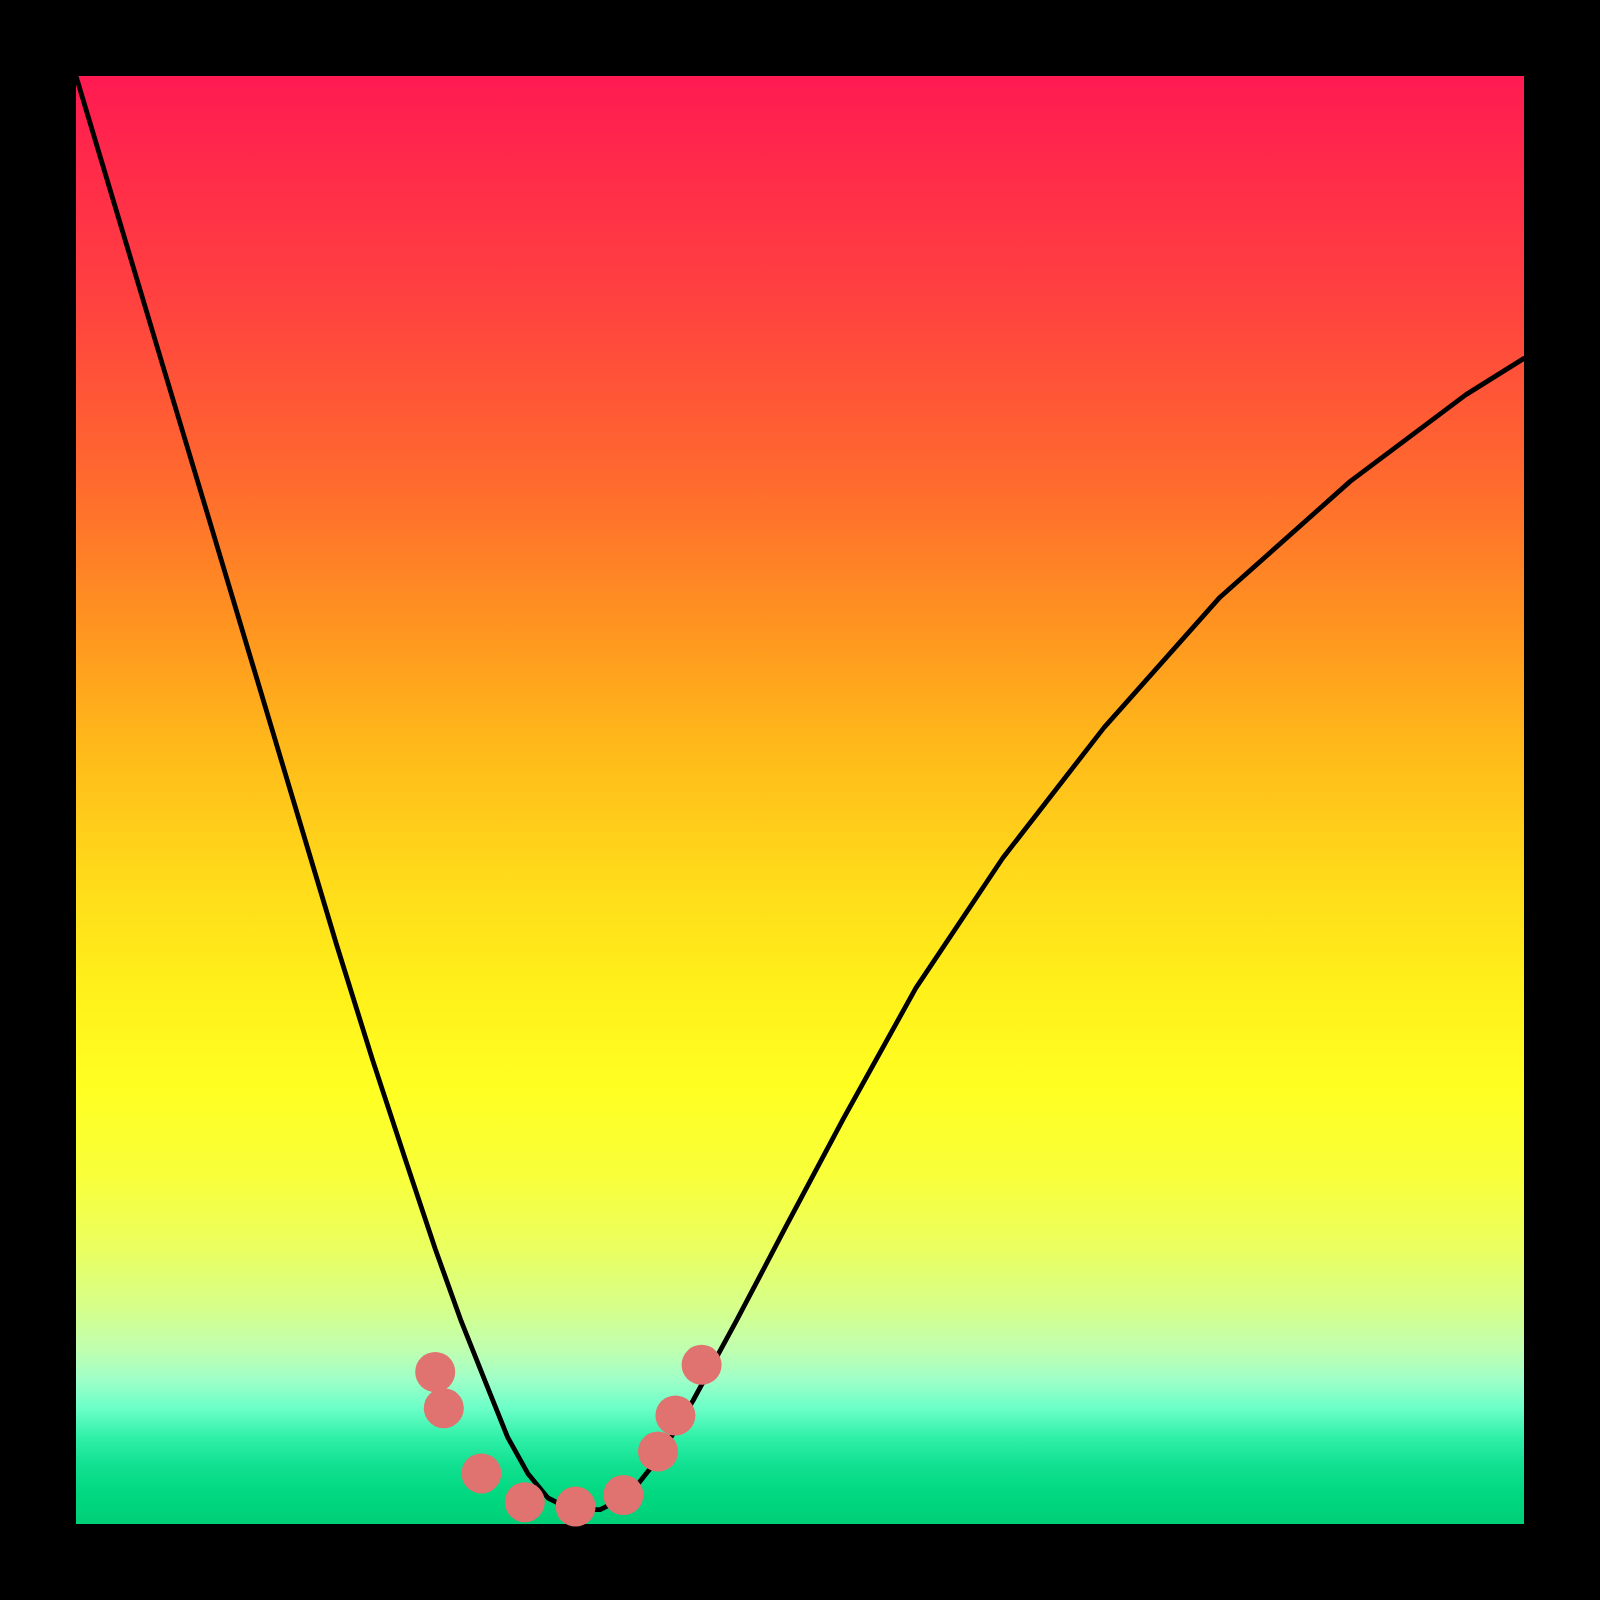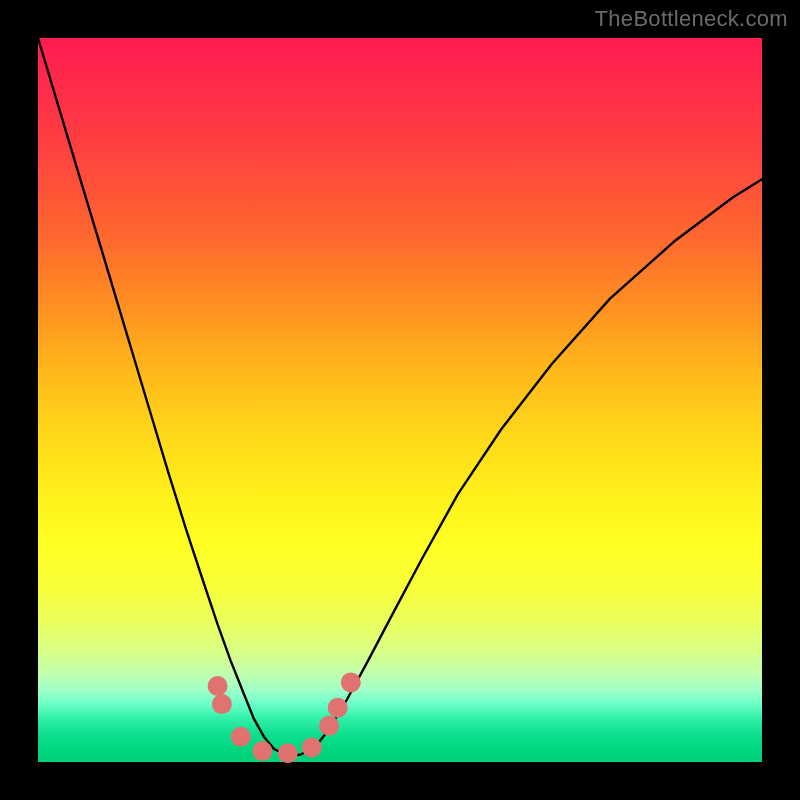"TheBottleneck.com" div.watermark { html: <div>TheBottleneck.com</div> -> none }
